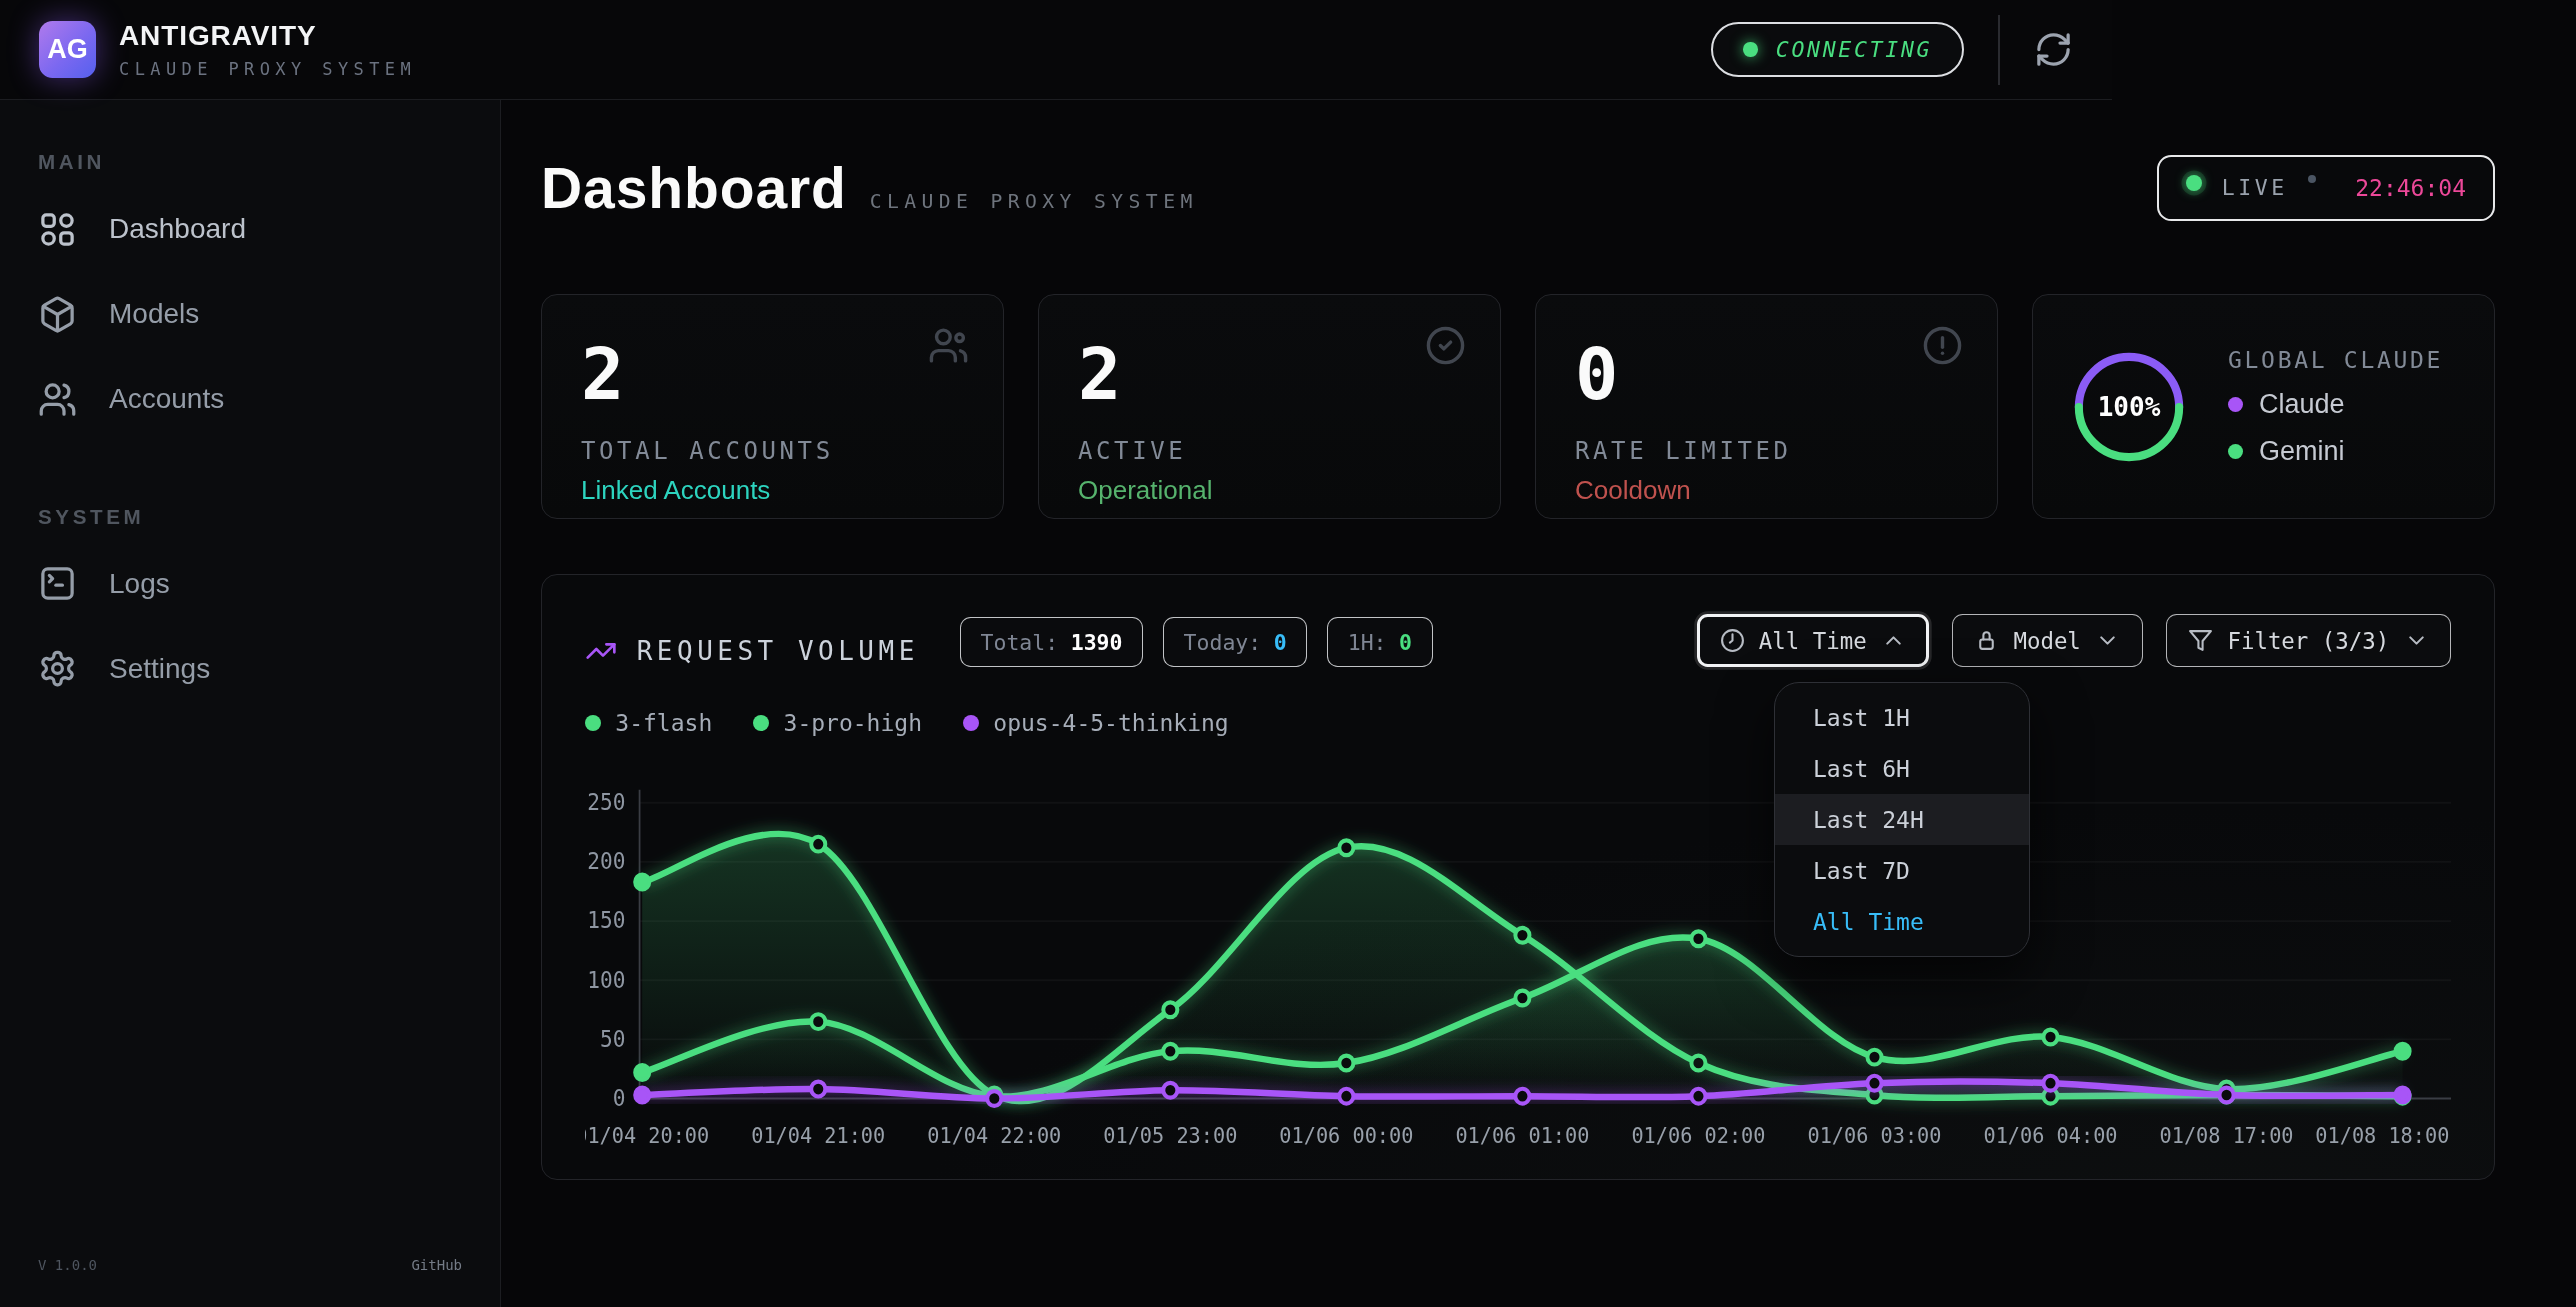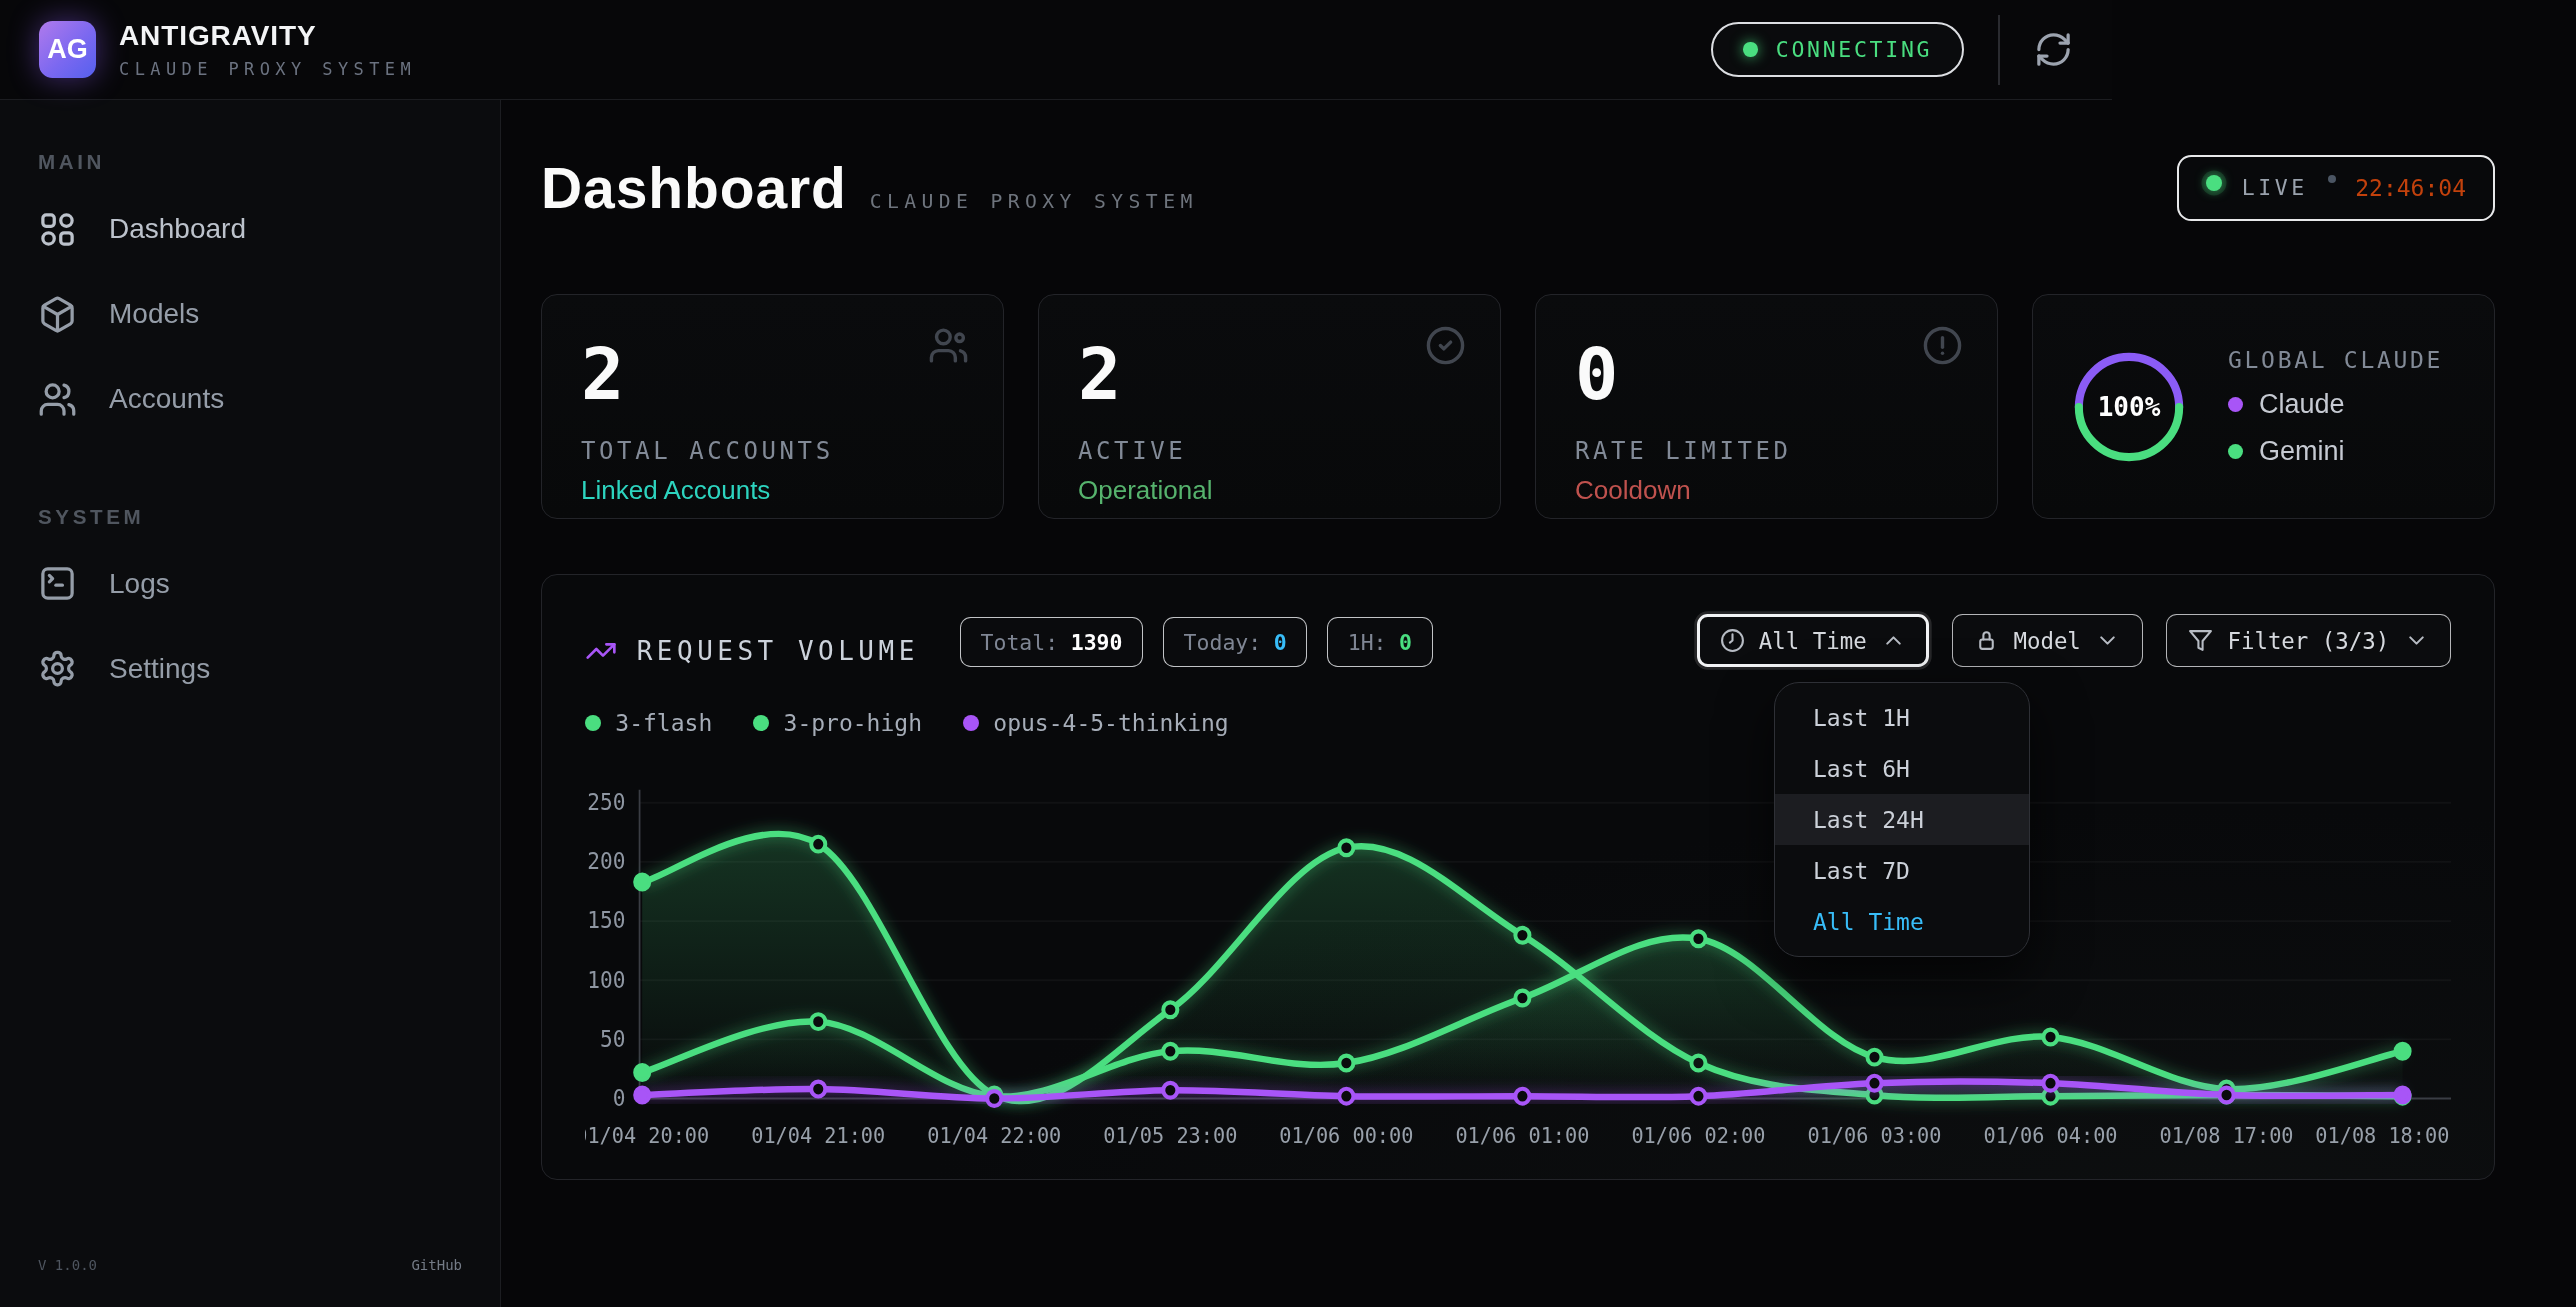"CONNECTING" .conn-pill { font-style: none -> italic }
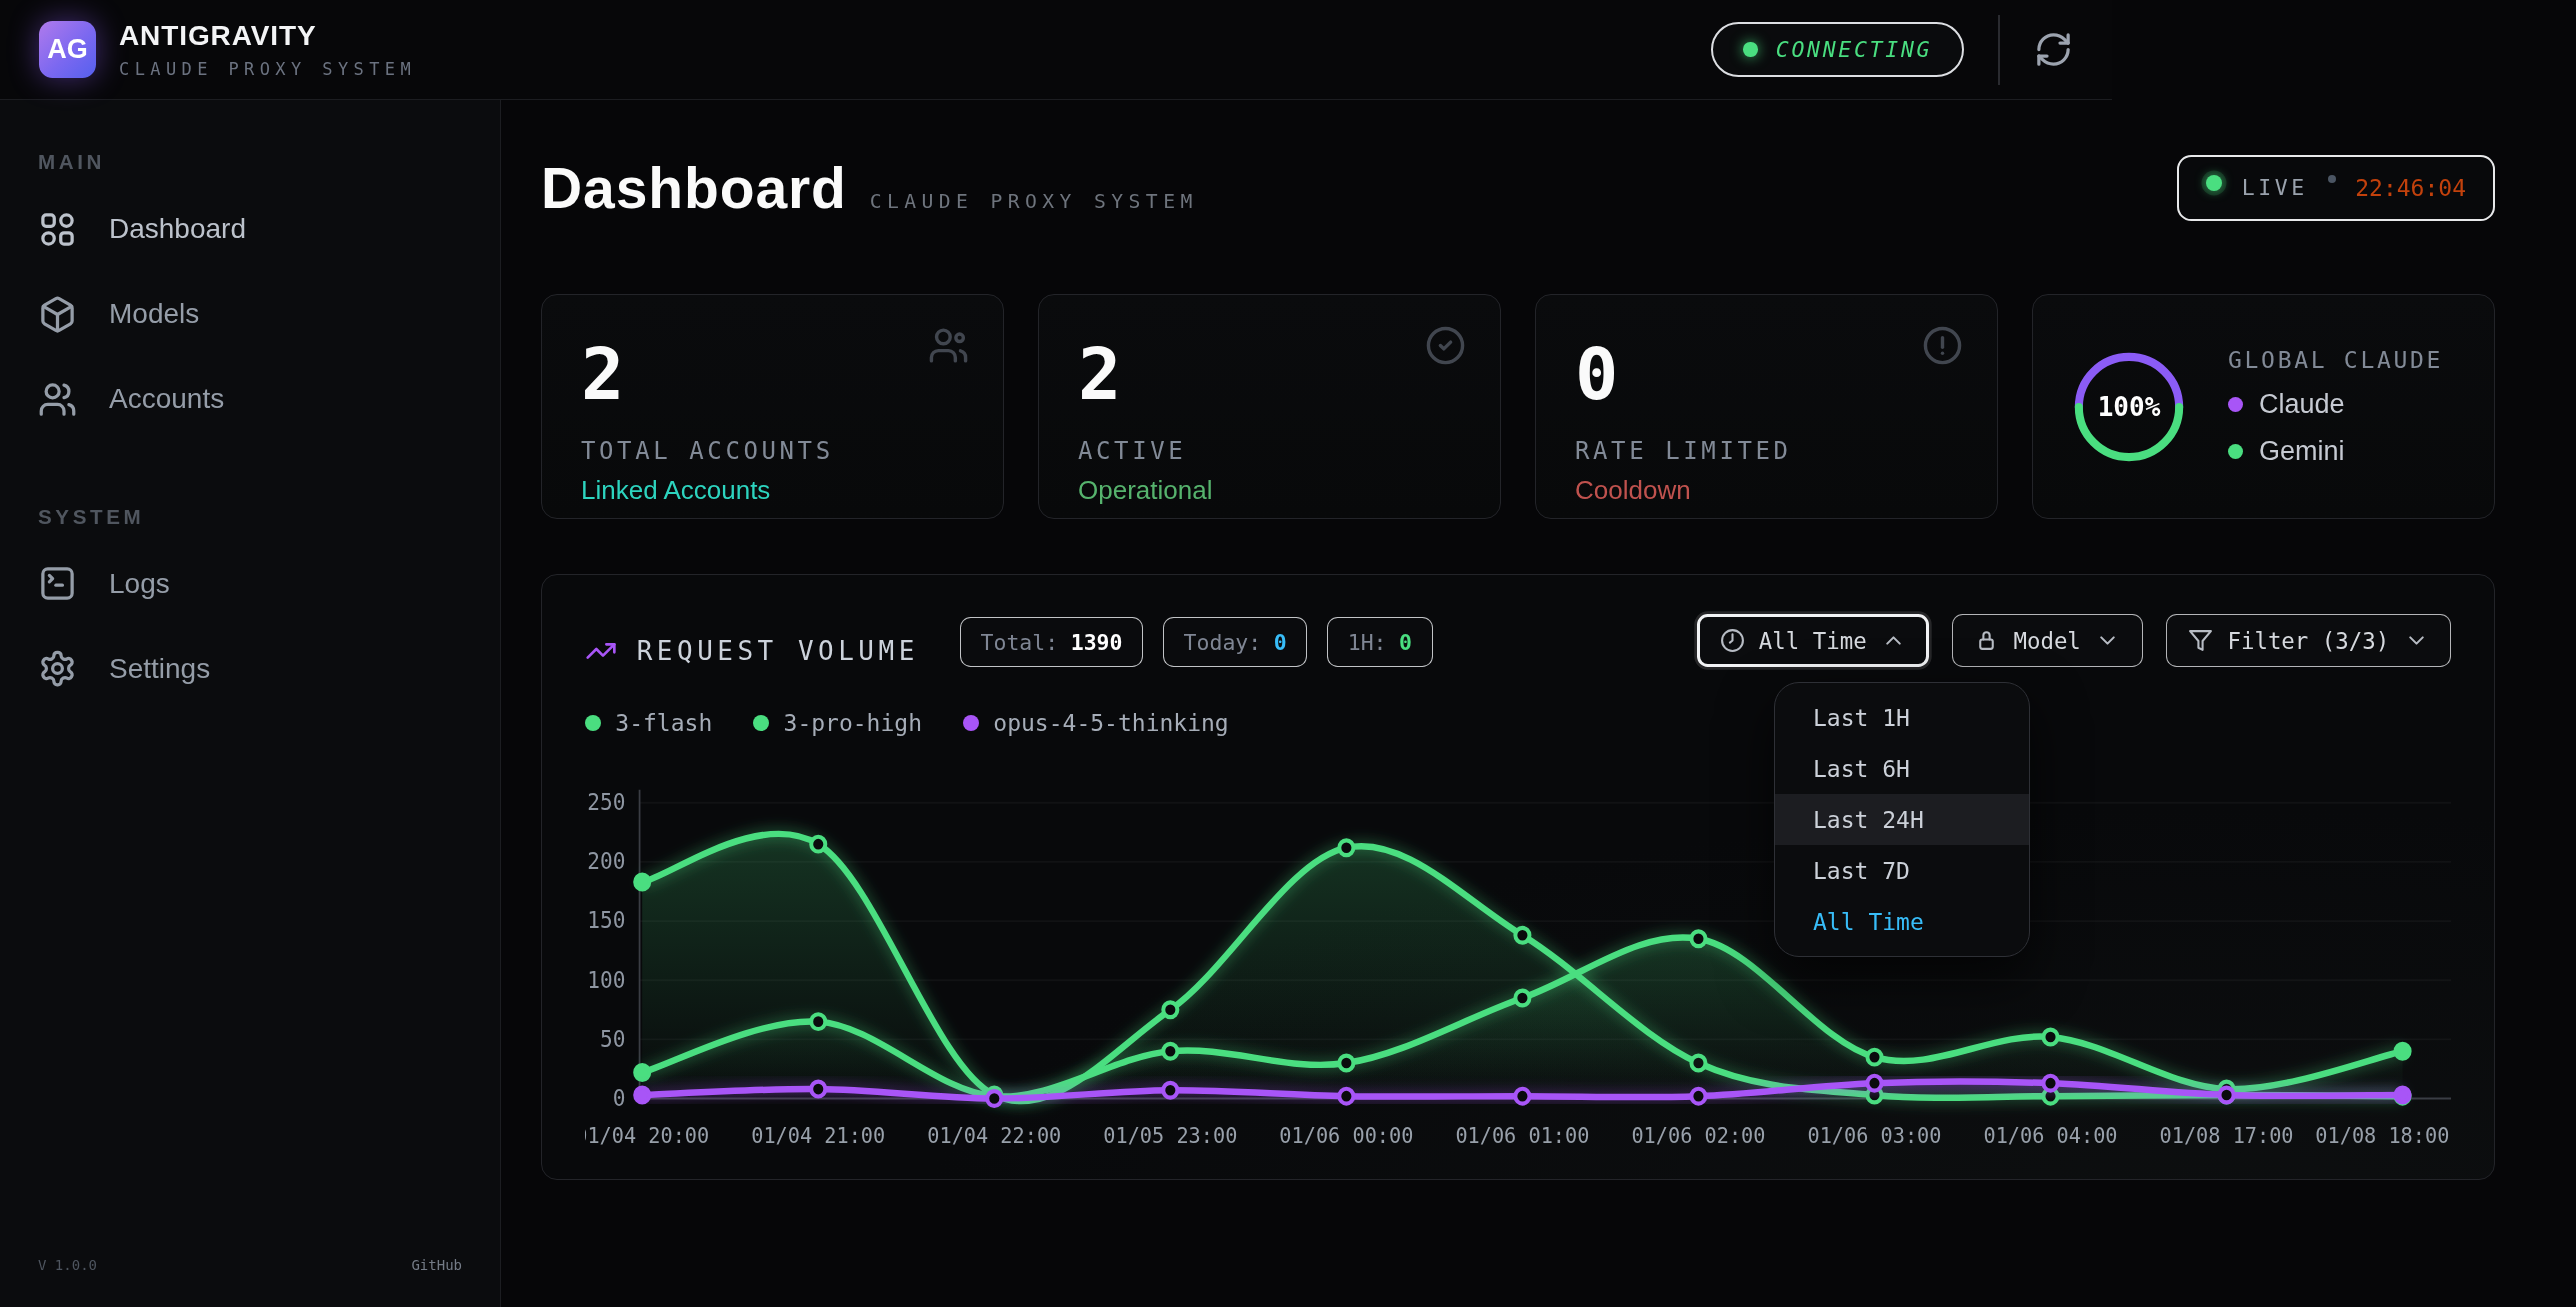"22:46:04" .live-time { color: #c2410c -> #ec4899; margin-left: none -> 20px }
